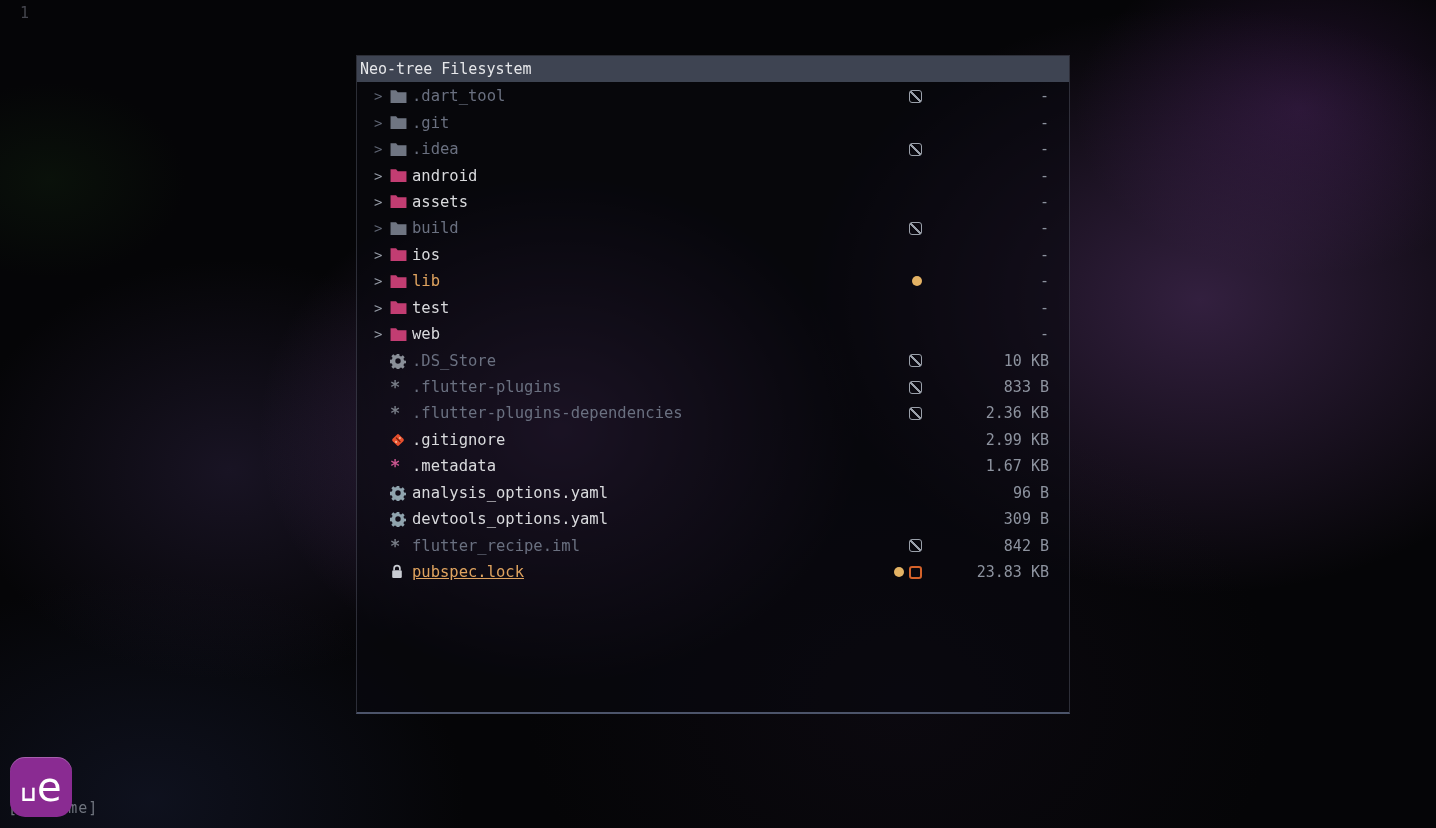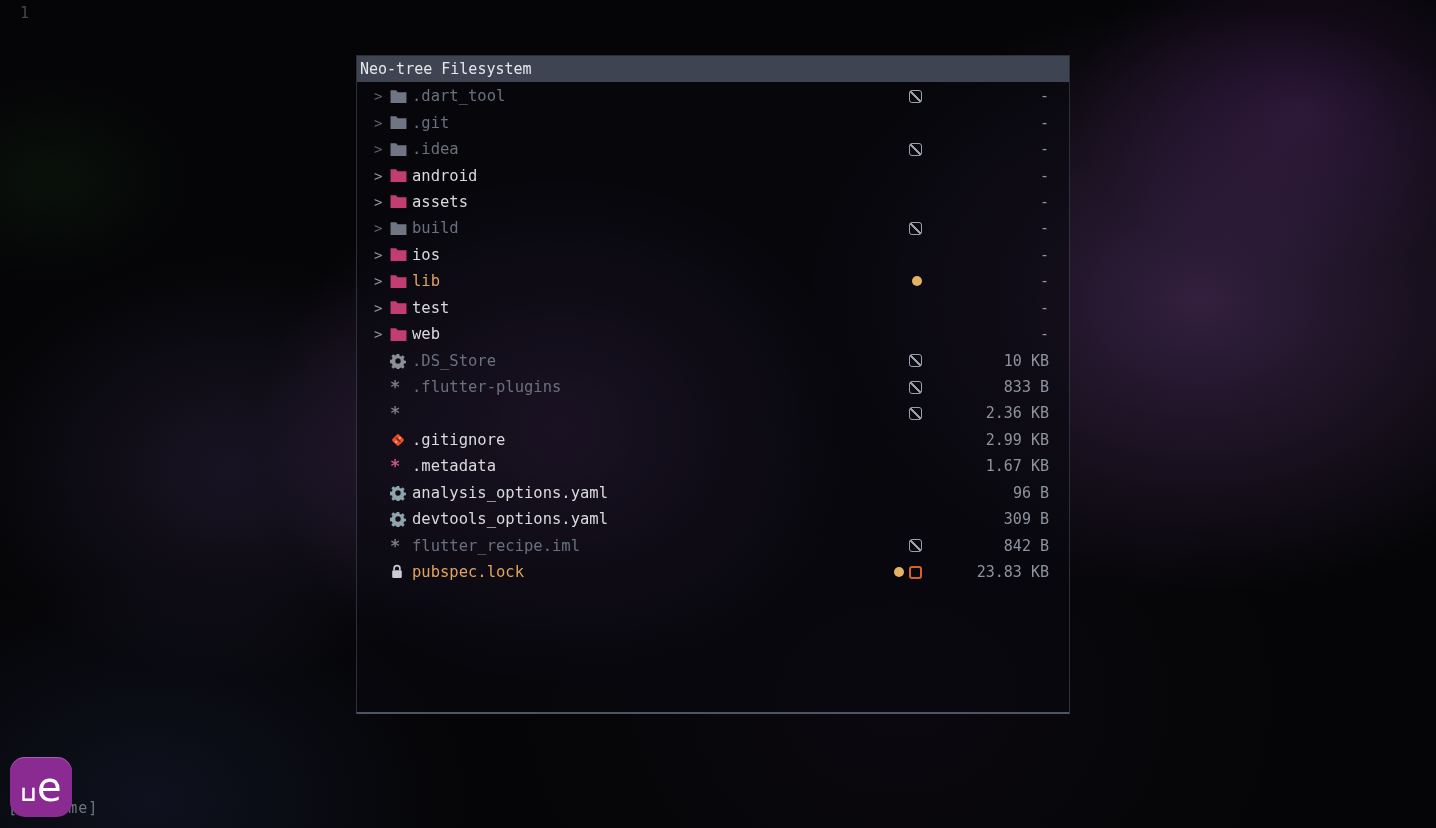".flutter-plugins-dependencies" span.name { html: none -> <span>.flutter-plugins-dependencies</span> }
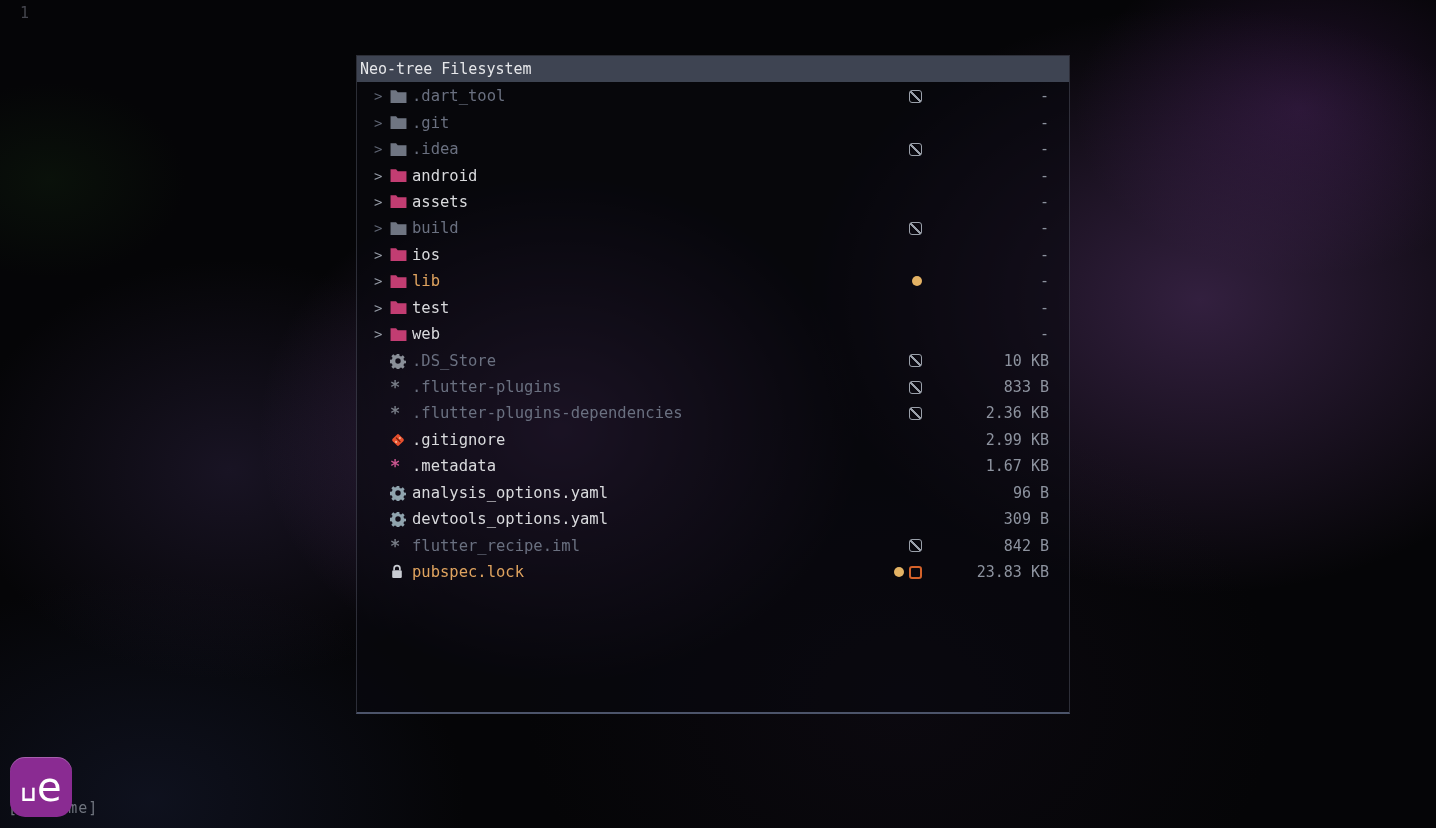"pubspec.lock" span.name { text-decoration: none -> underline }
